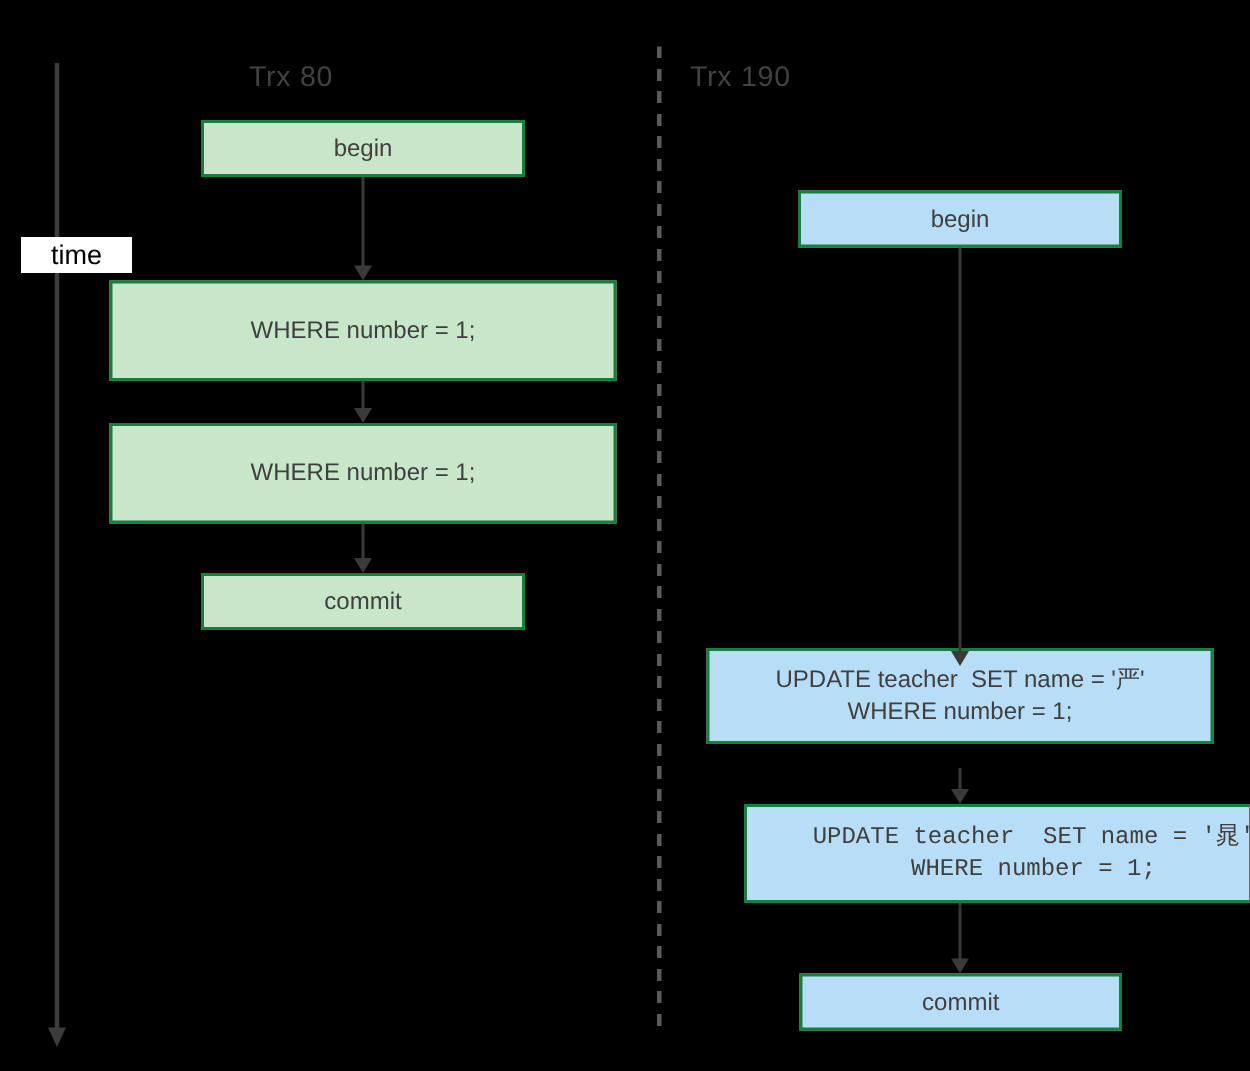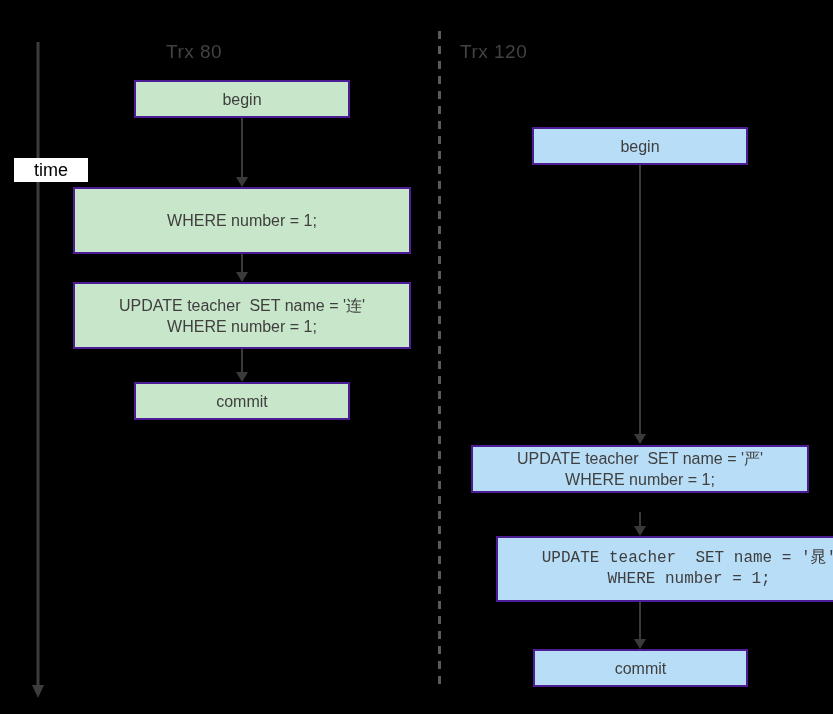"Trx 120" div.col-title { text: 120 -> 190 }
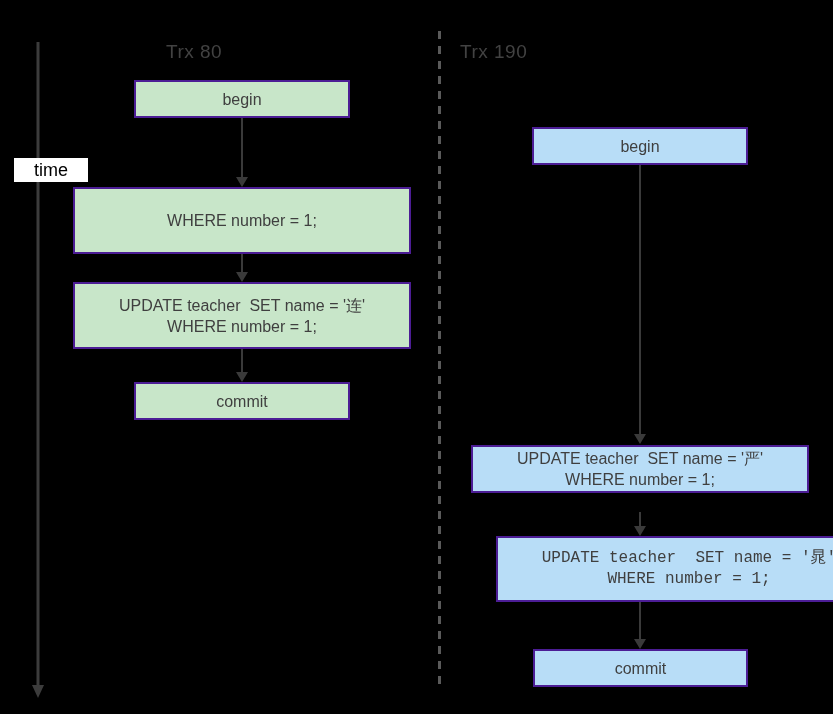"begin" .node { border: 2px solid #4c1d95 -> 2px solid #15803d }
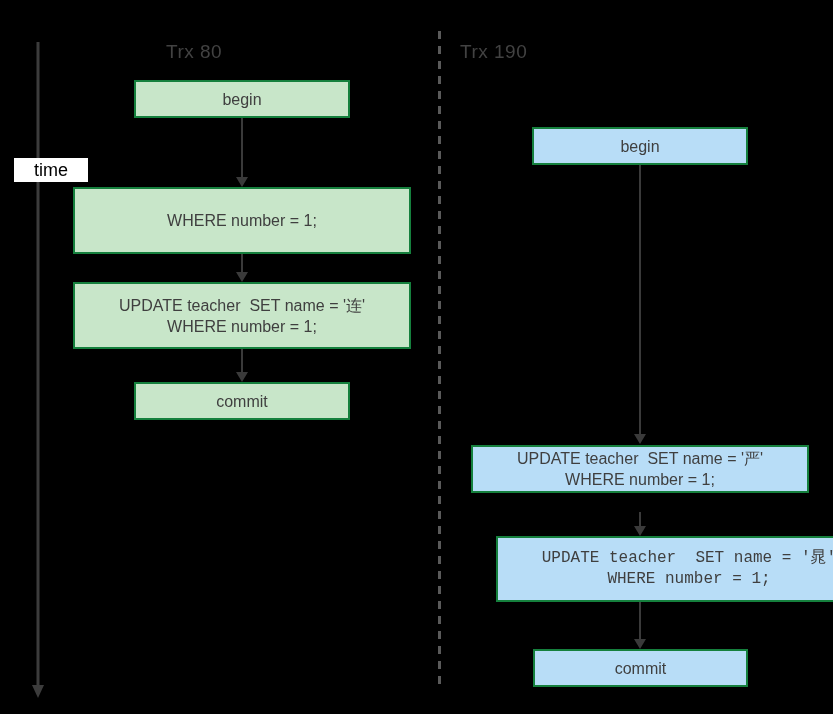"UPDATE teacher SET name = '连'" div.box-line { html: <div>UPDATE teacher SET name = '连'</div> -> none }
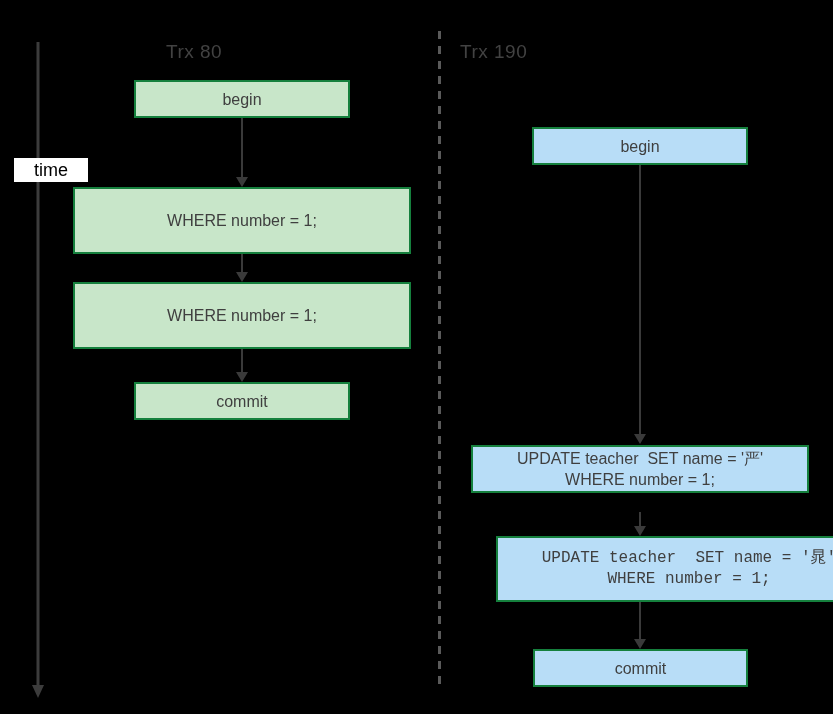"UPDATE teacher SET name = '严'" .r-upd1 { height: 48px -> 64px; top: 445px -> 432px }
